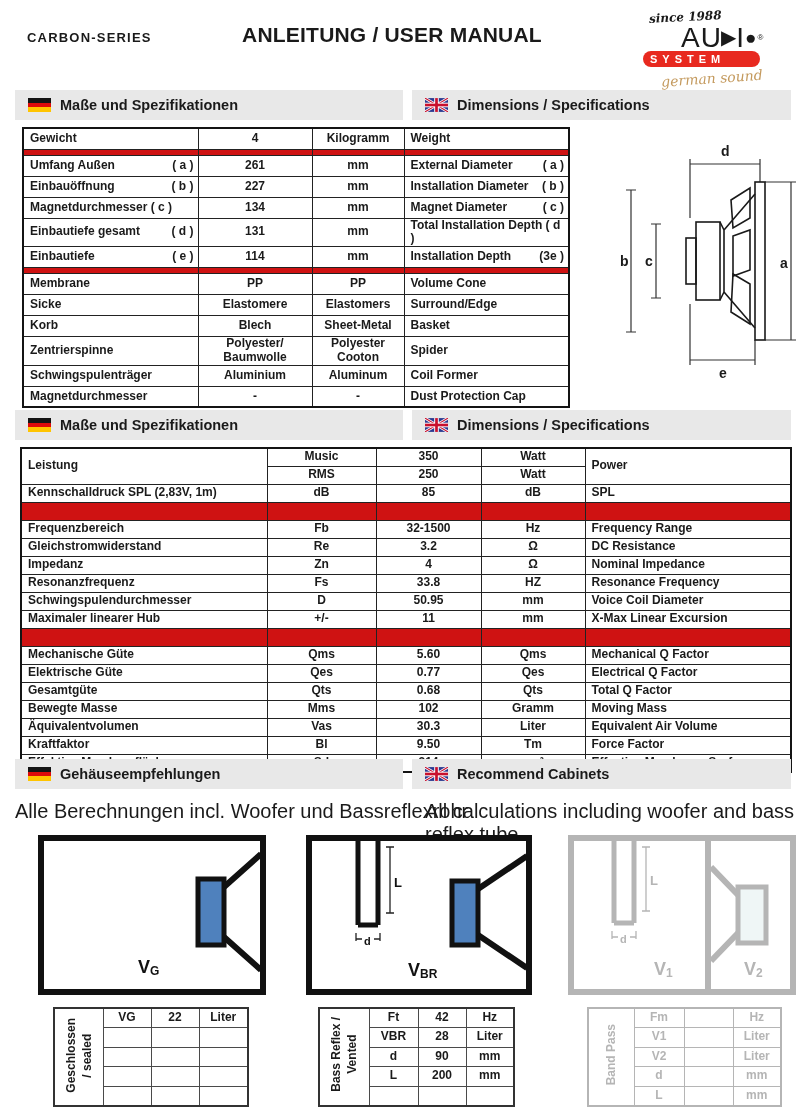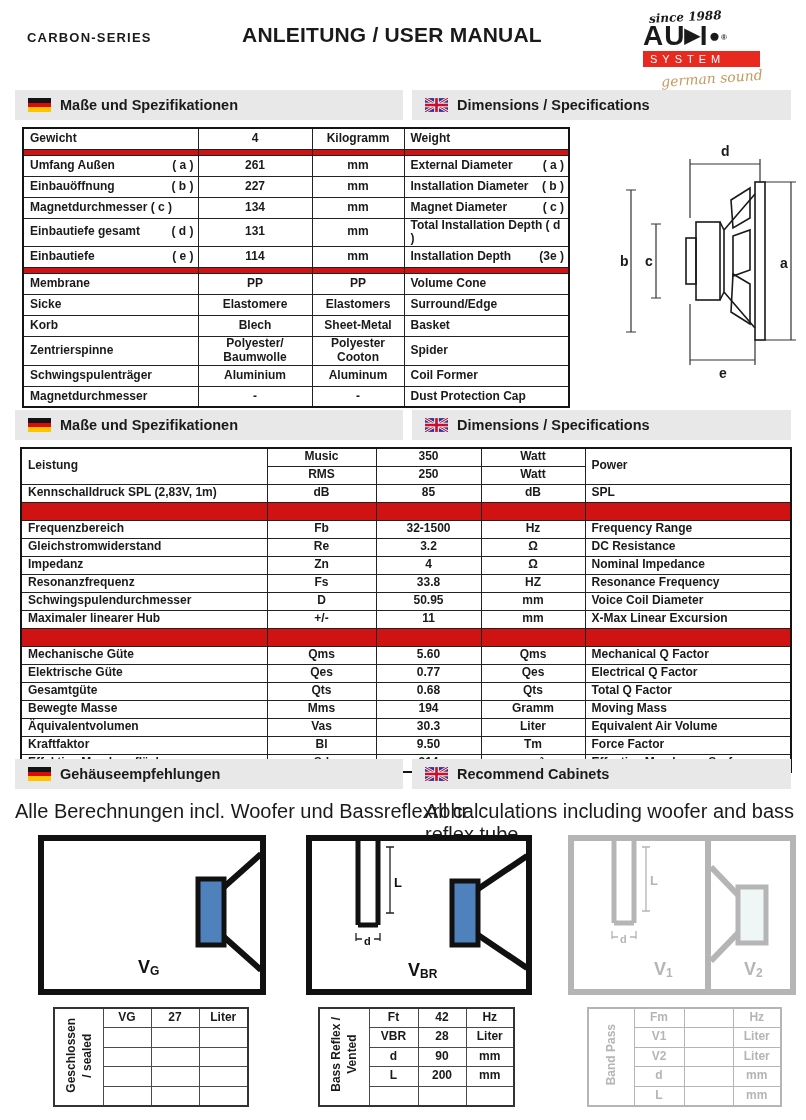"AU" .logo-brand { align-items: flex-start -> flex-end; font-weight: 700 -> 400; margin-left: none -> 38px }
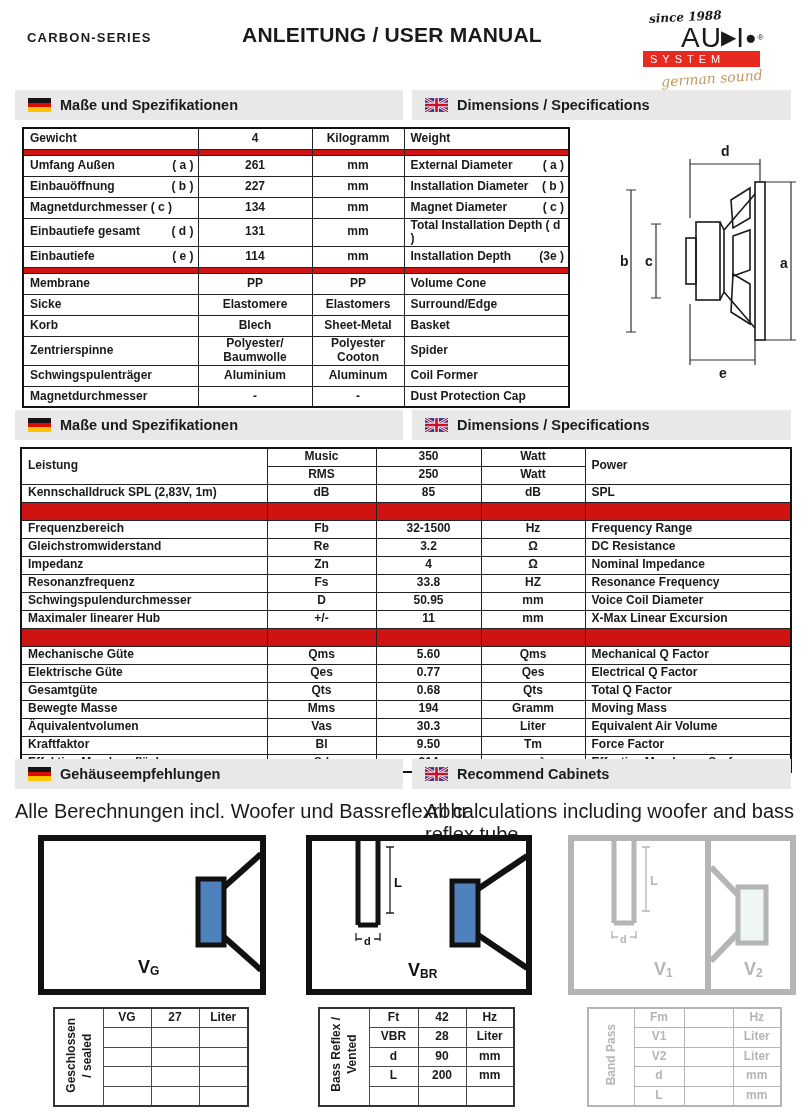"SYSTEM" .logo-system { border-radius: none -> 8px; font-weight: 400 -> 700 }
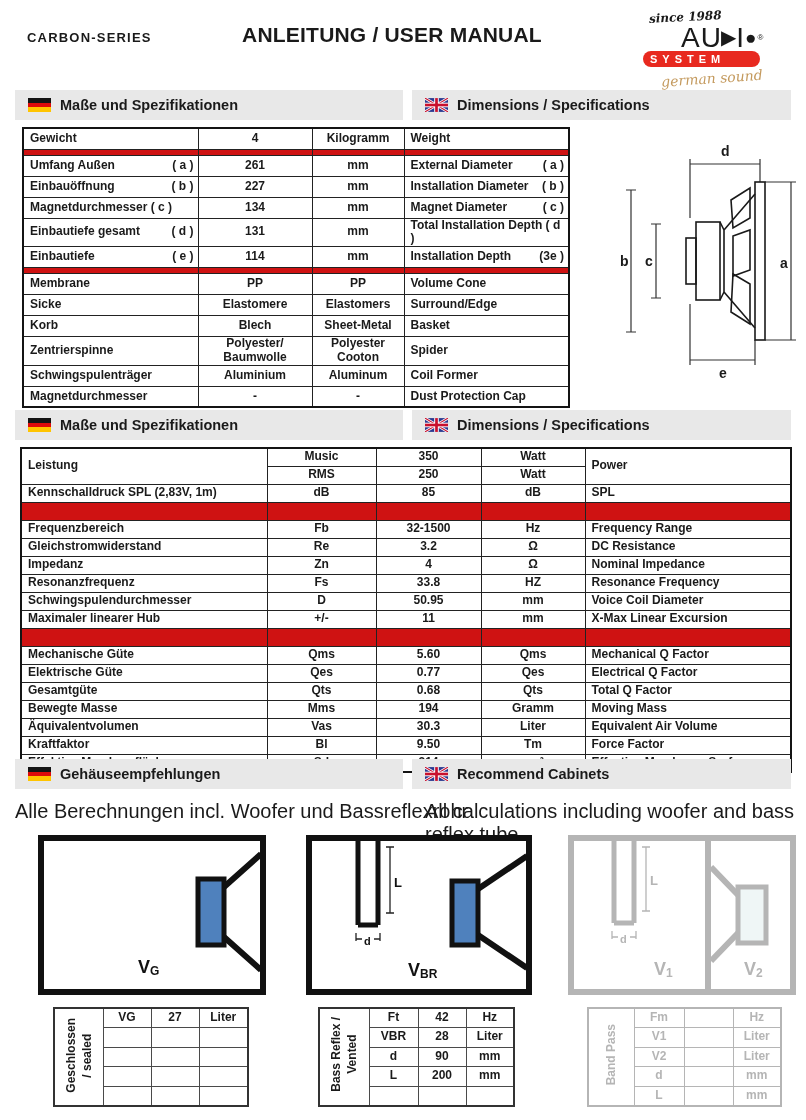"194" td.a-c { text: 194 -> 102 }
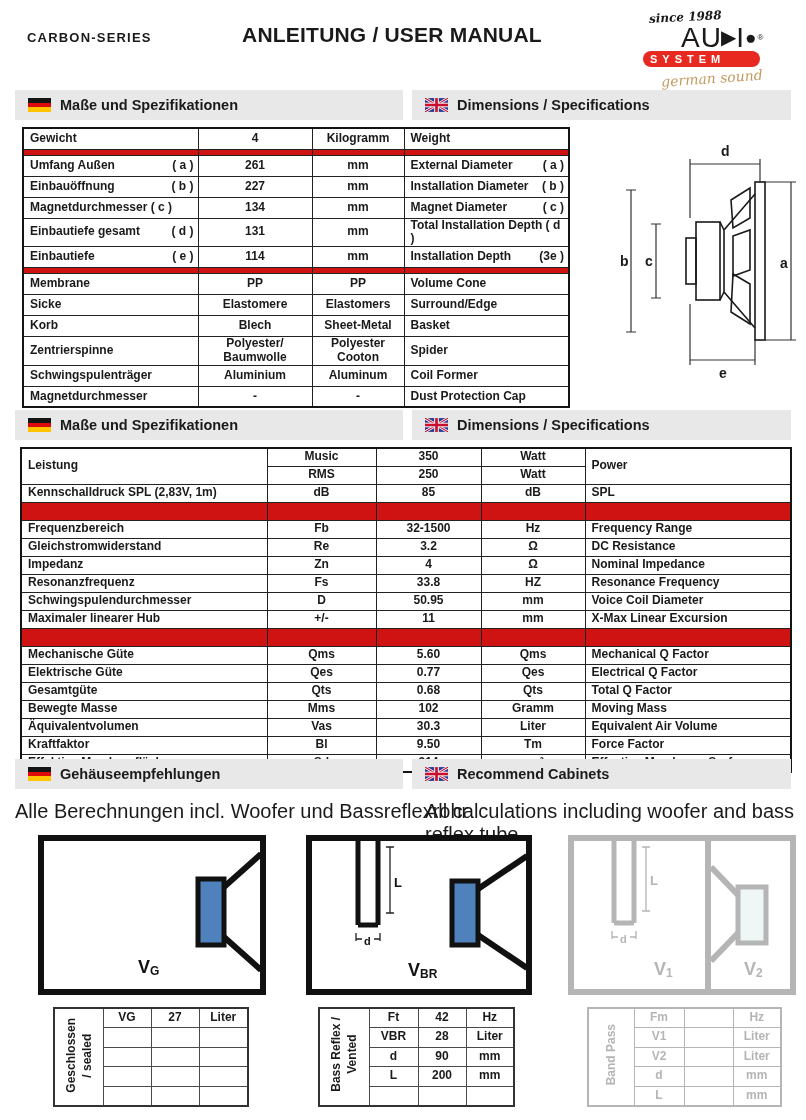"27" td.a-c { text: 27 -> 22 }
